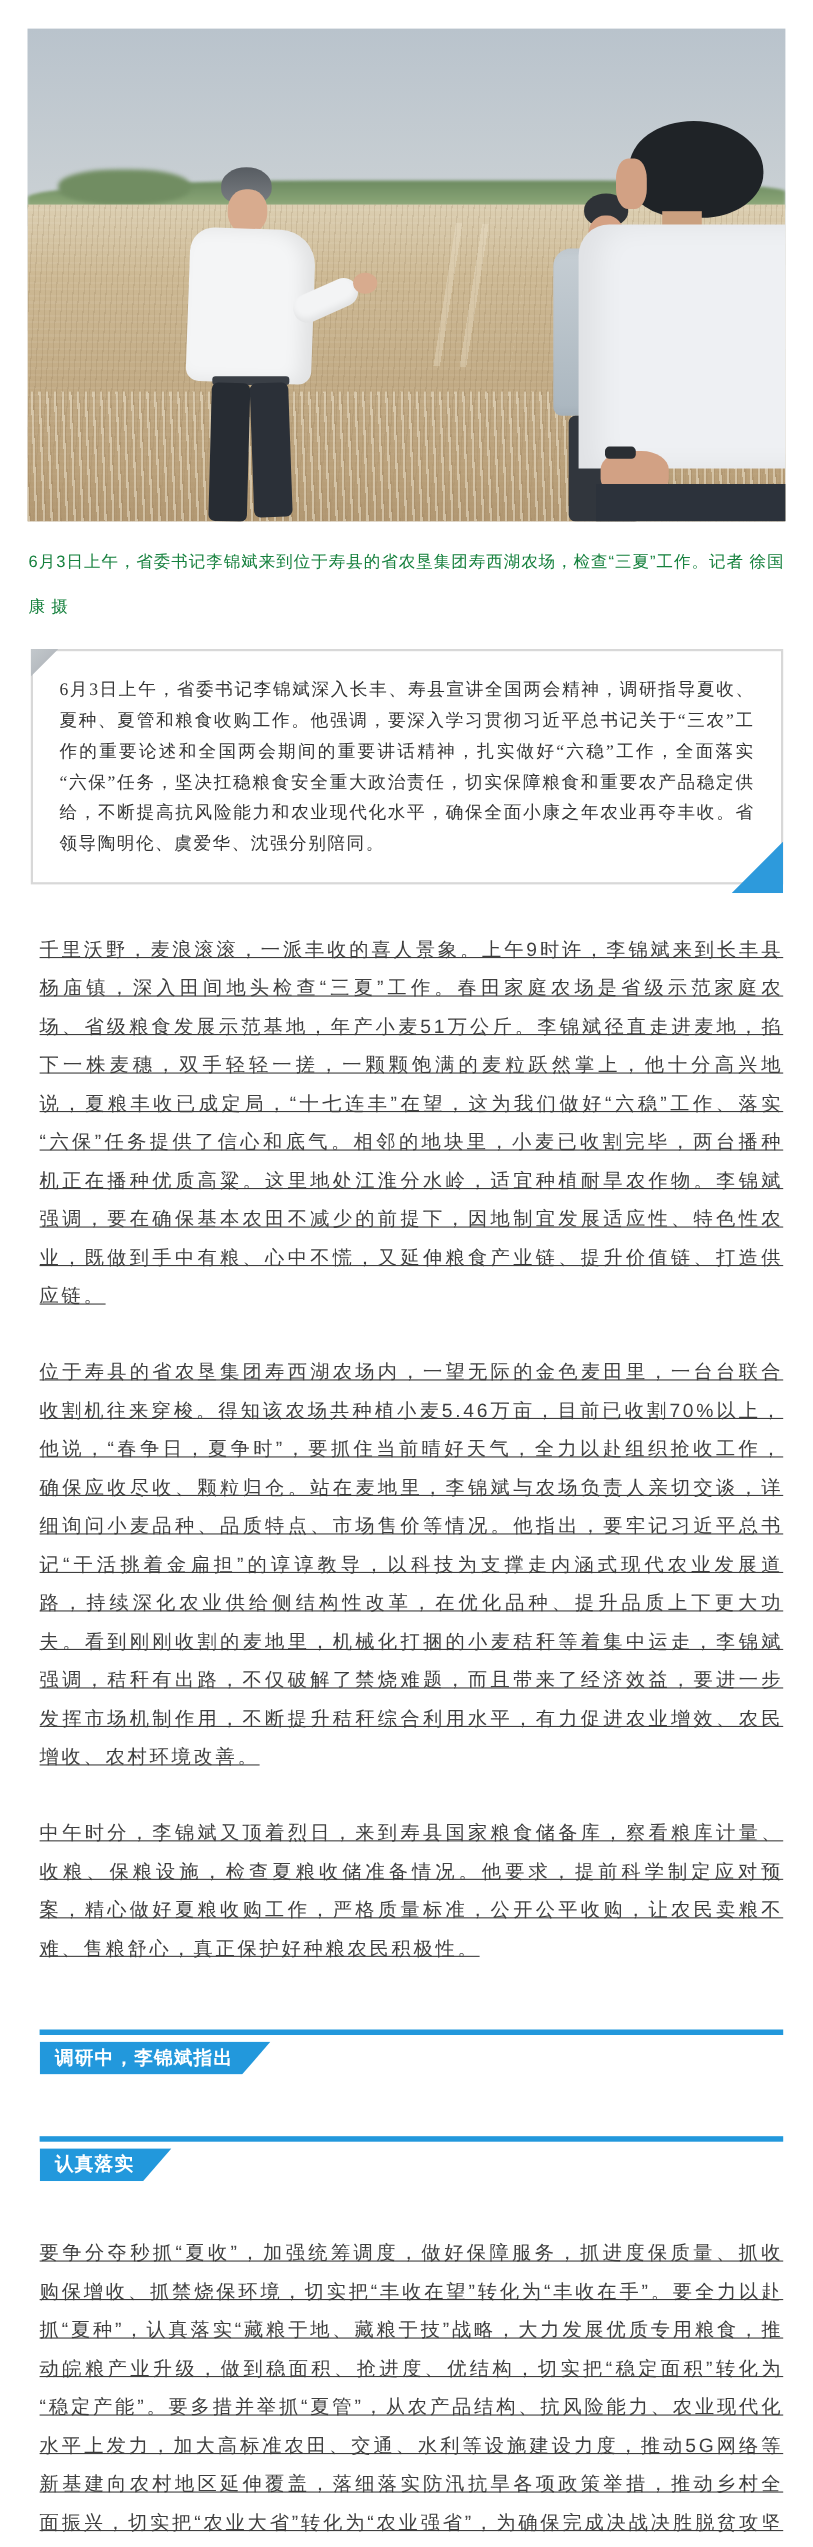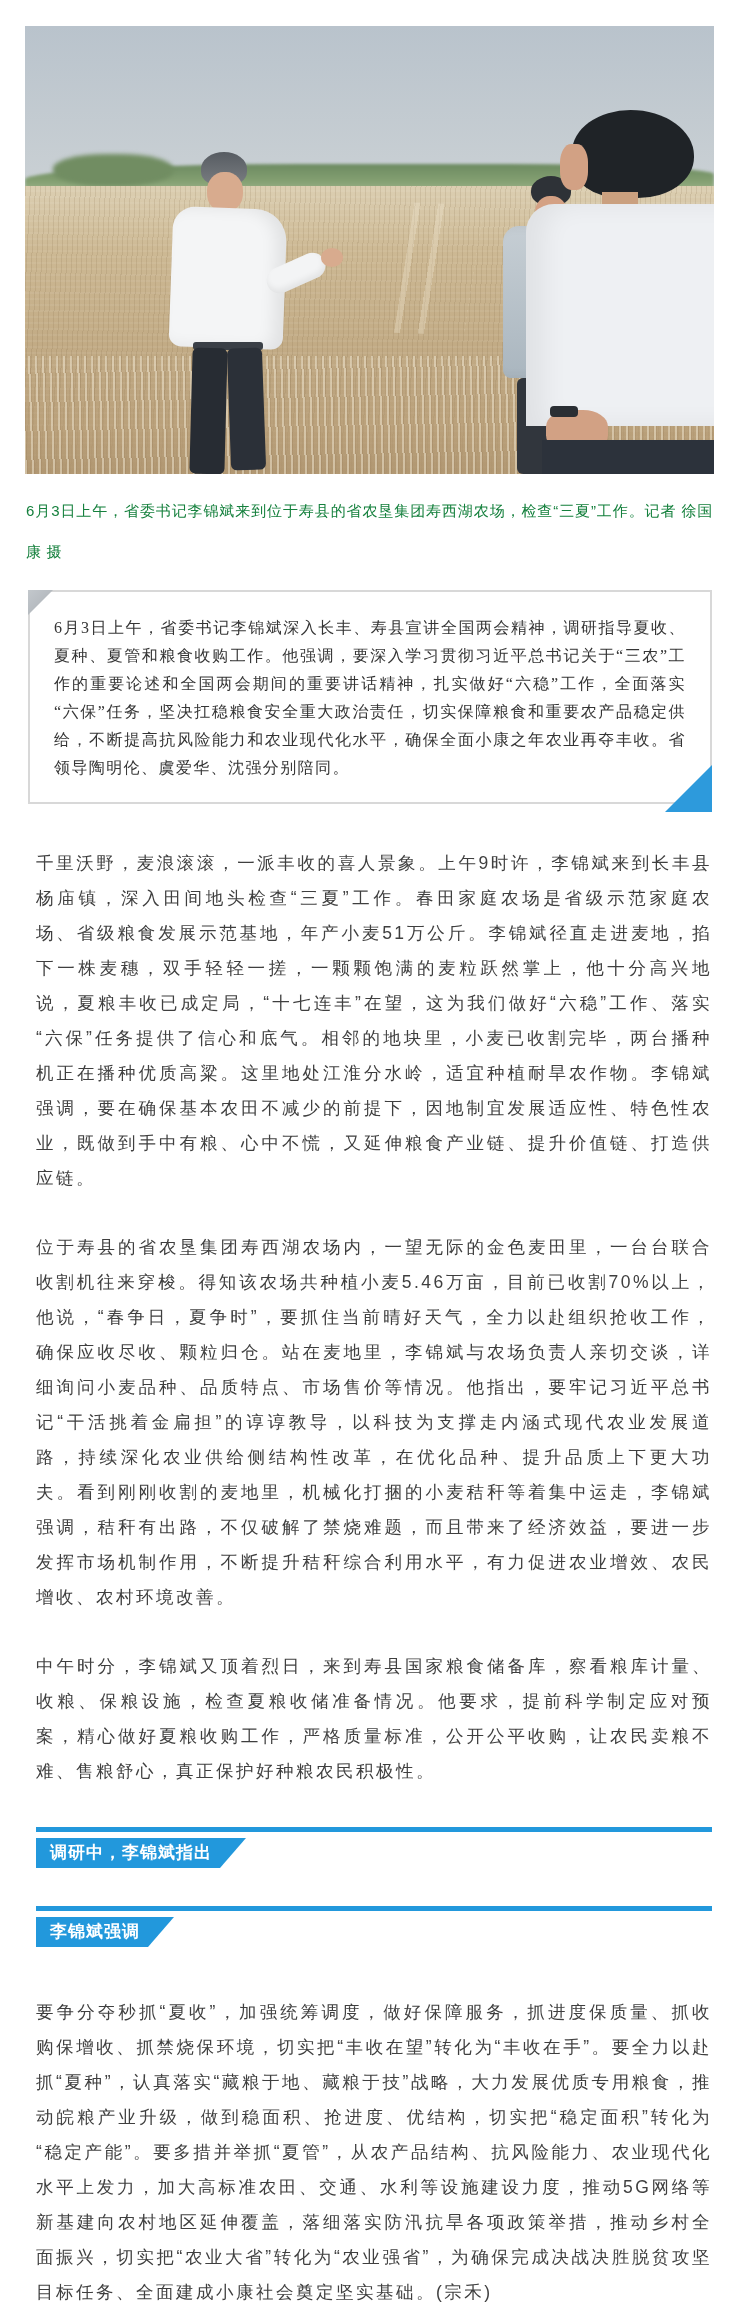"千里沃野，麦浪滚滚，一派丰收的喜人景象。上午9时许，李锦斌来到长丰县杨庙镇，深入" .para { text-decoration: none -> underline }
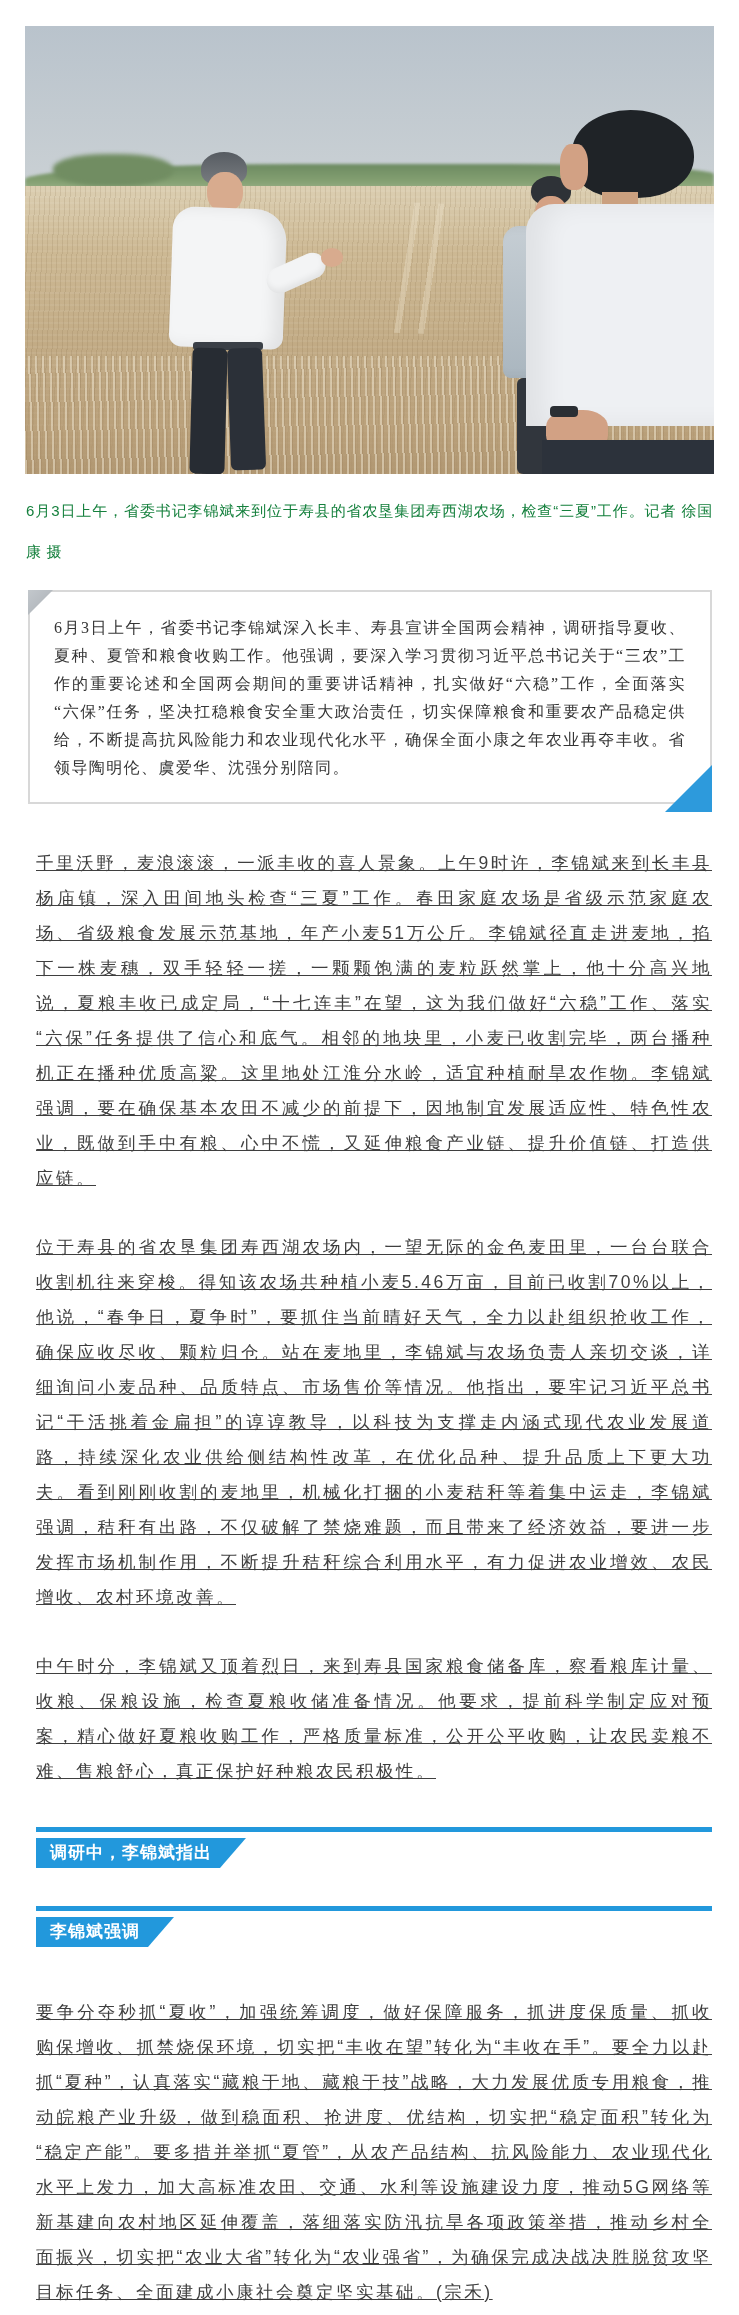"调研中，李锦斌指出" .section-banner { margin-top: 38px -> 56px }
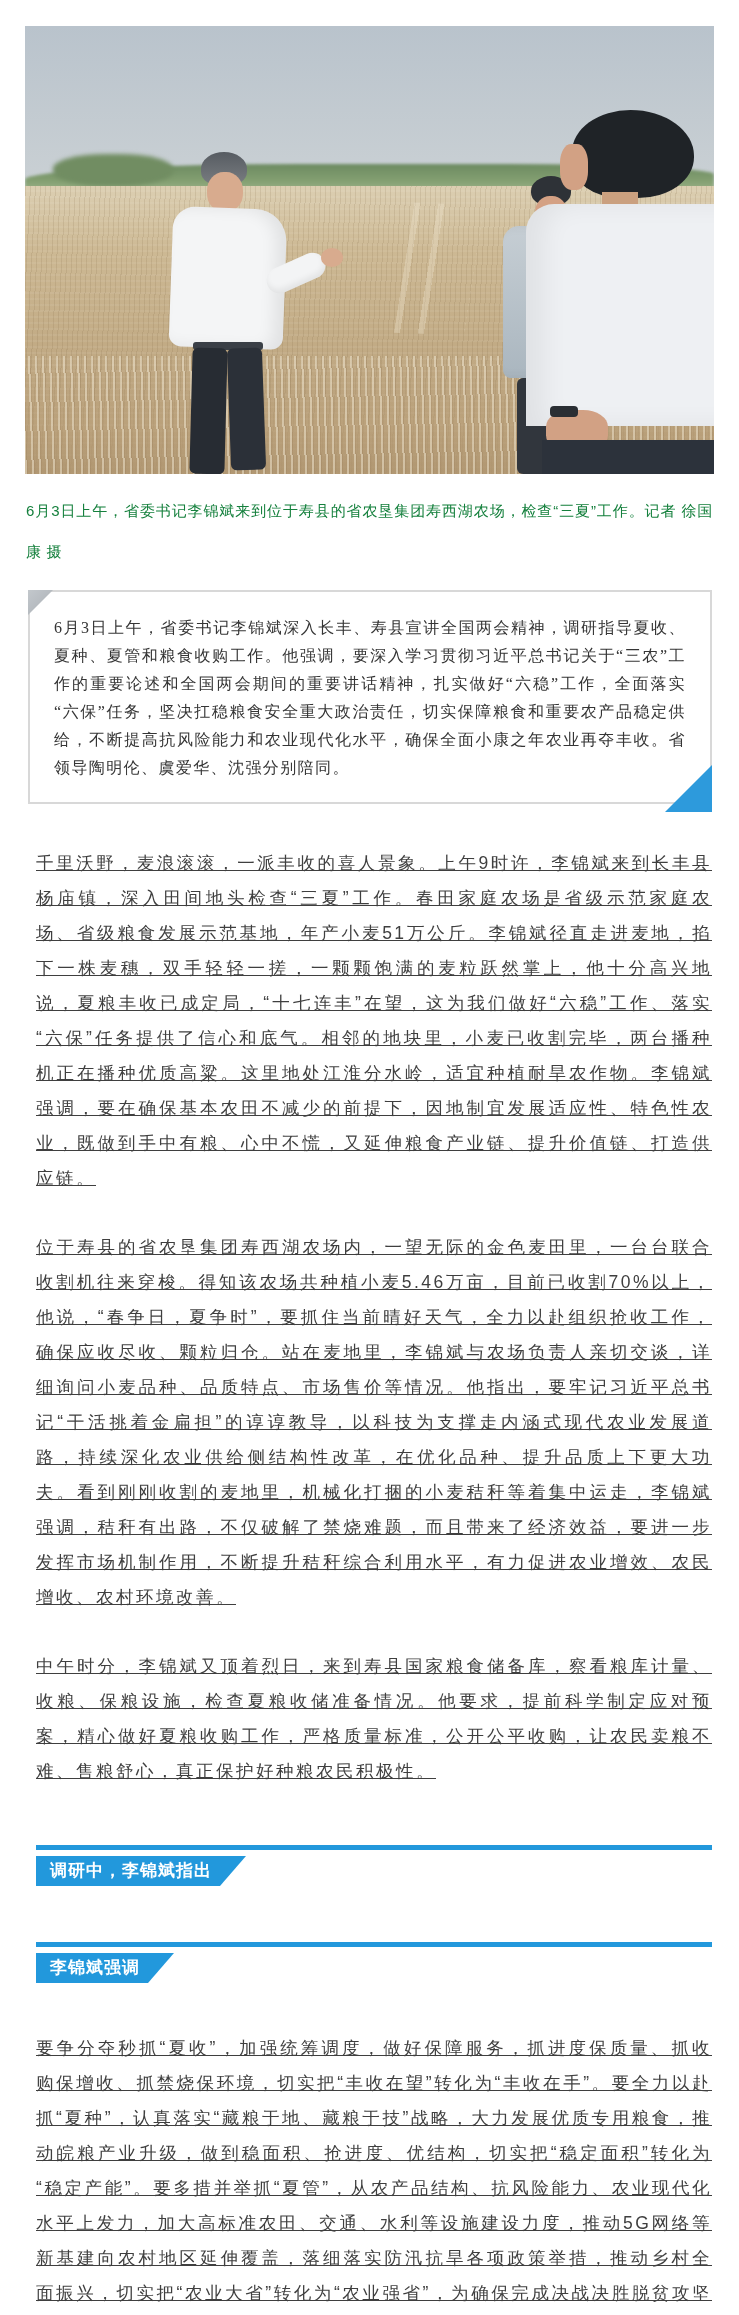"李锦斌强调" div.section-label { text: 李锦斌强调 -> 认真落实 }
